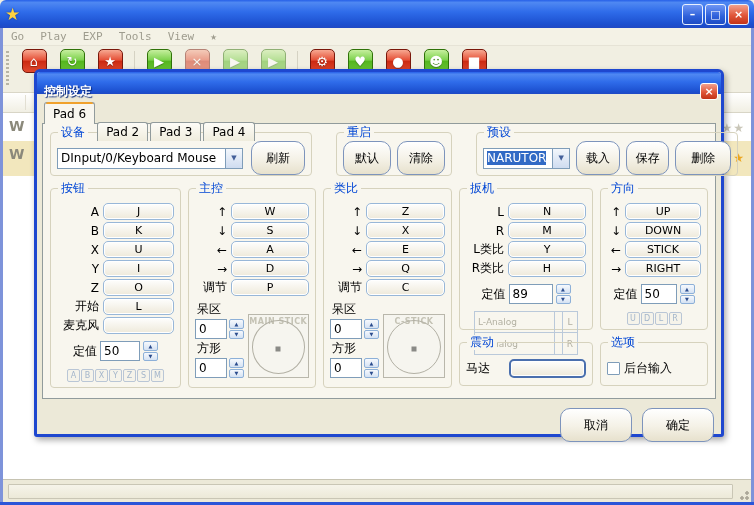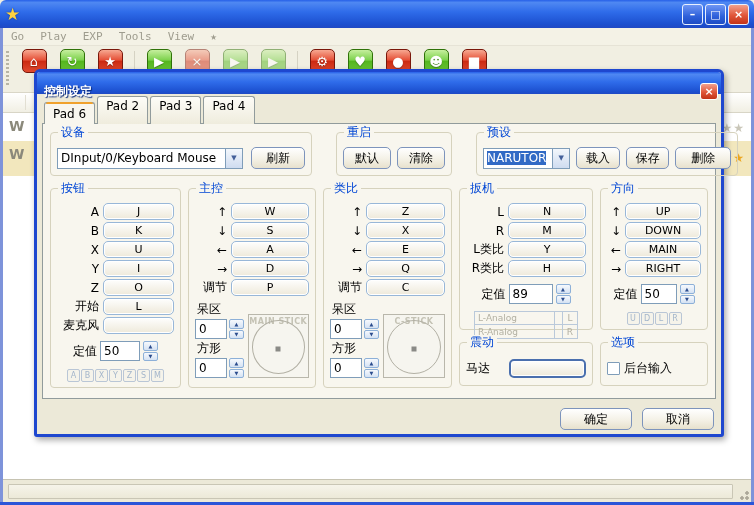"Pad 2" .tab { height: 28px -> 19px; top: 1px -> 18px }
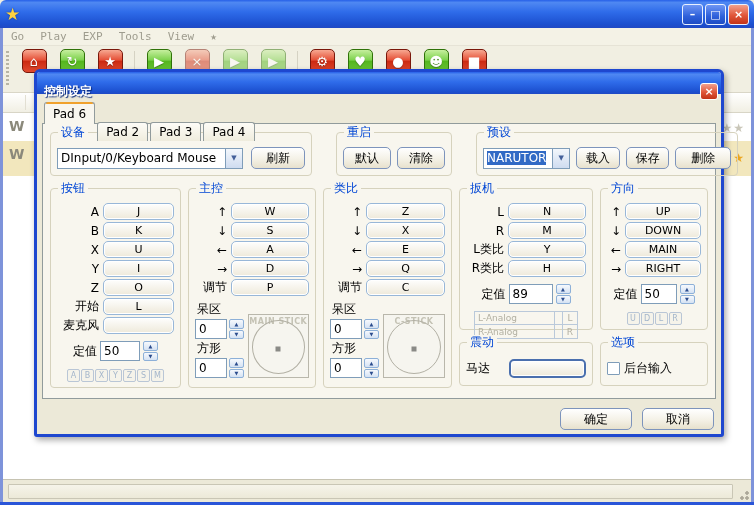"刷新" .btn { border-radius: 5px -> 10px; height: 22px -> 34px }
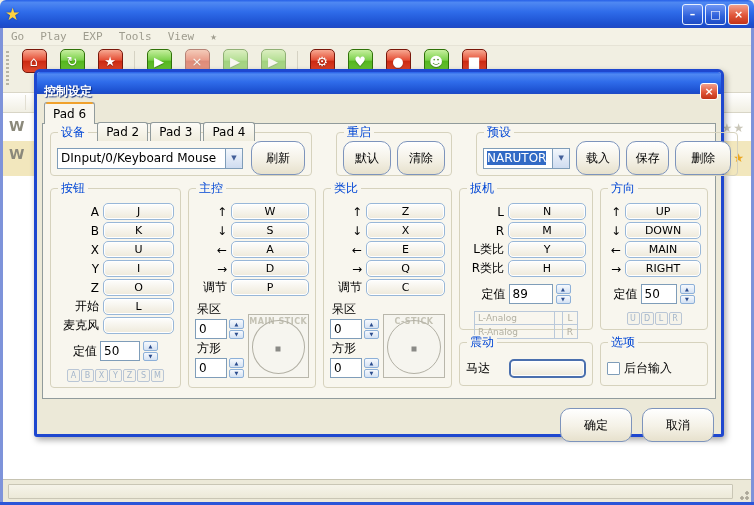"MAIN" div.kb { text: MAIN -> STICK }
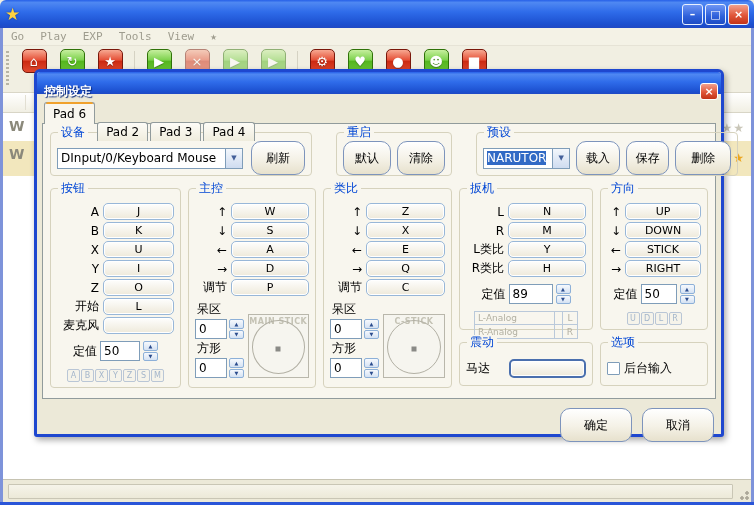"L-Analog" .anarow { height: 14px -> 22px }
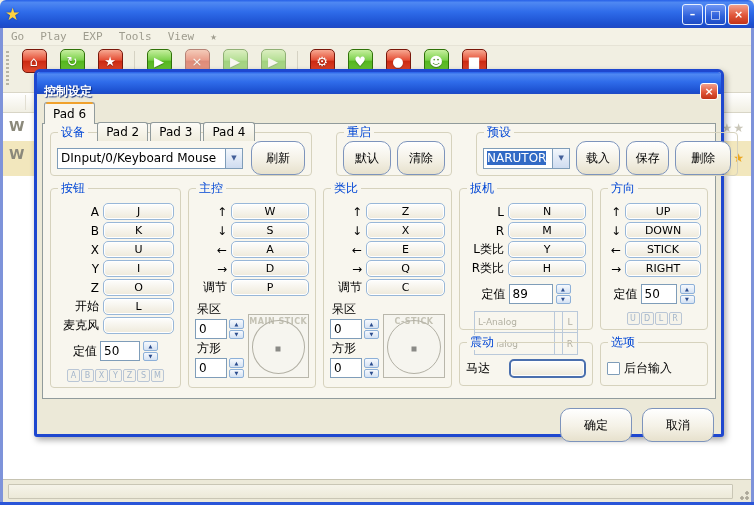"确定" div.btn { order: before "取消" -> after "取消" }
